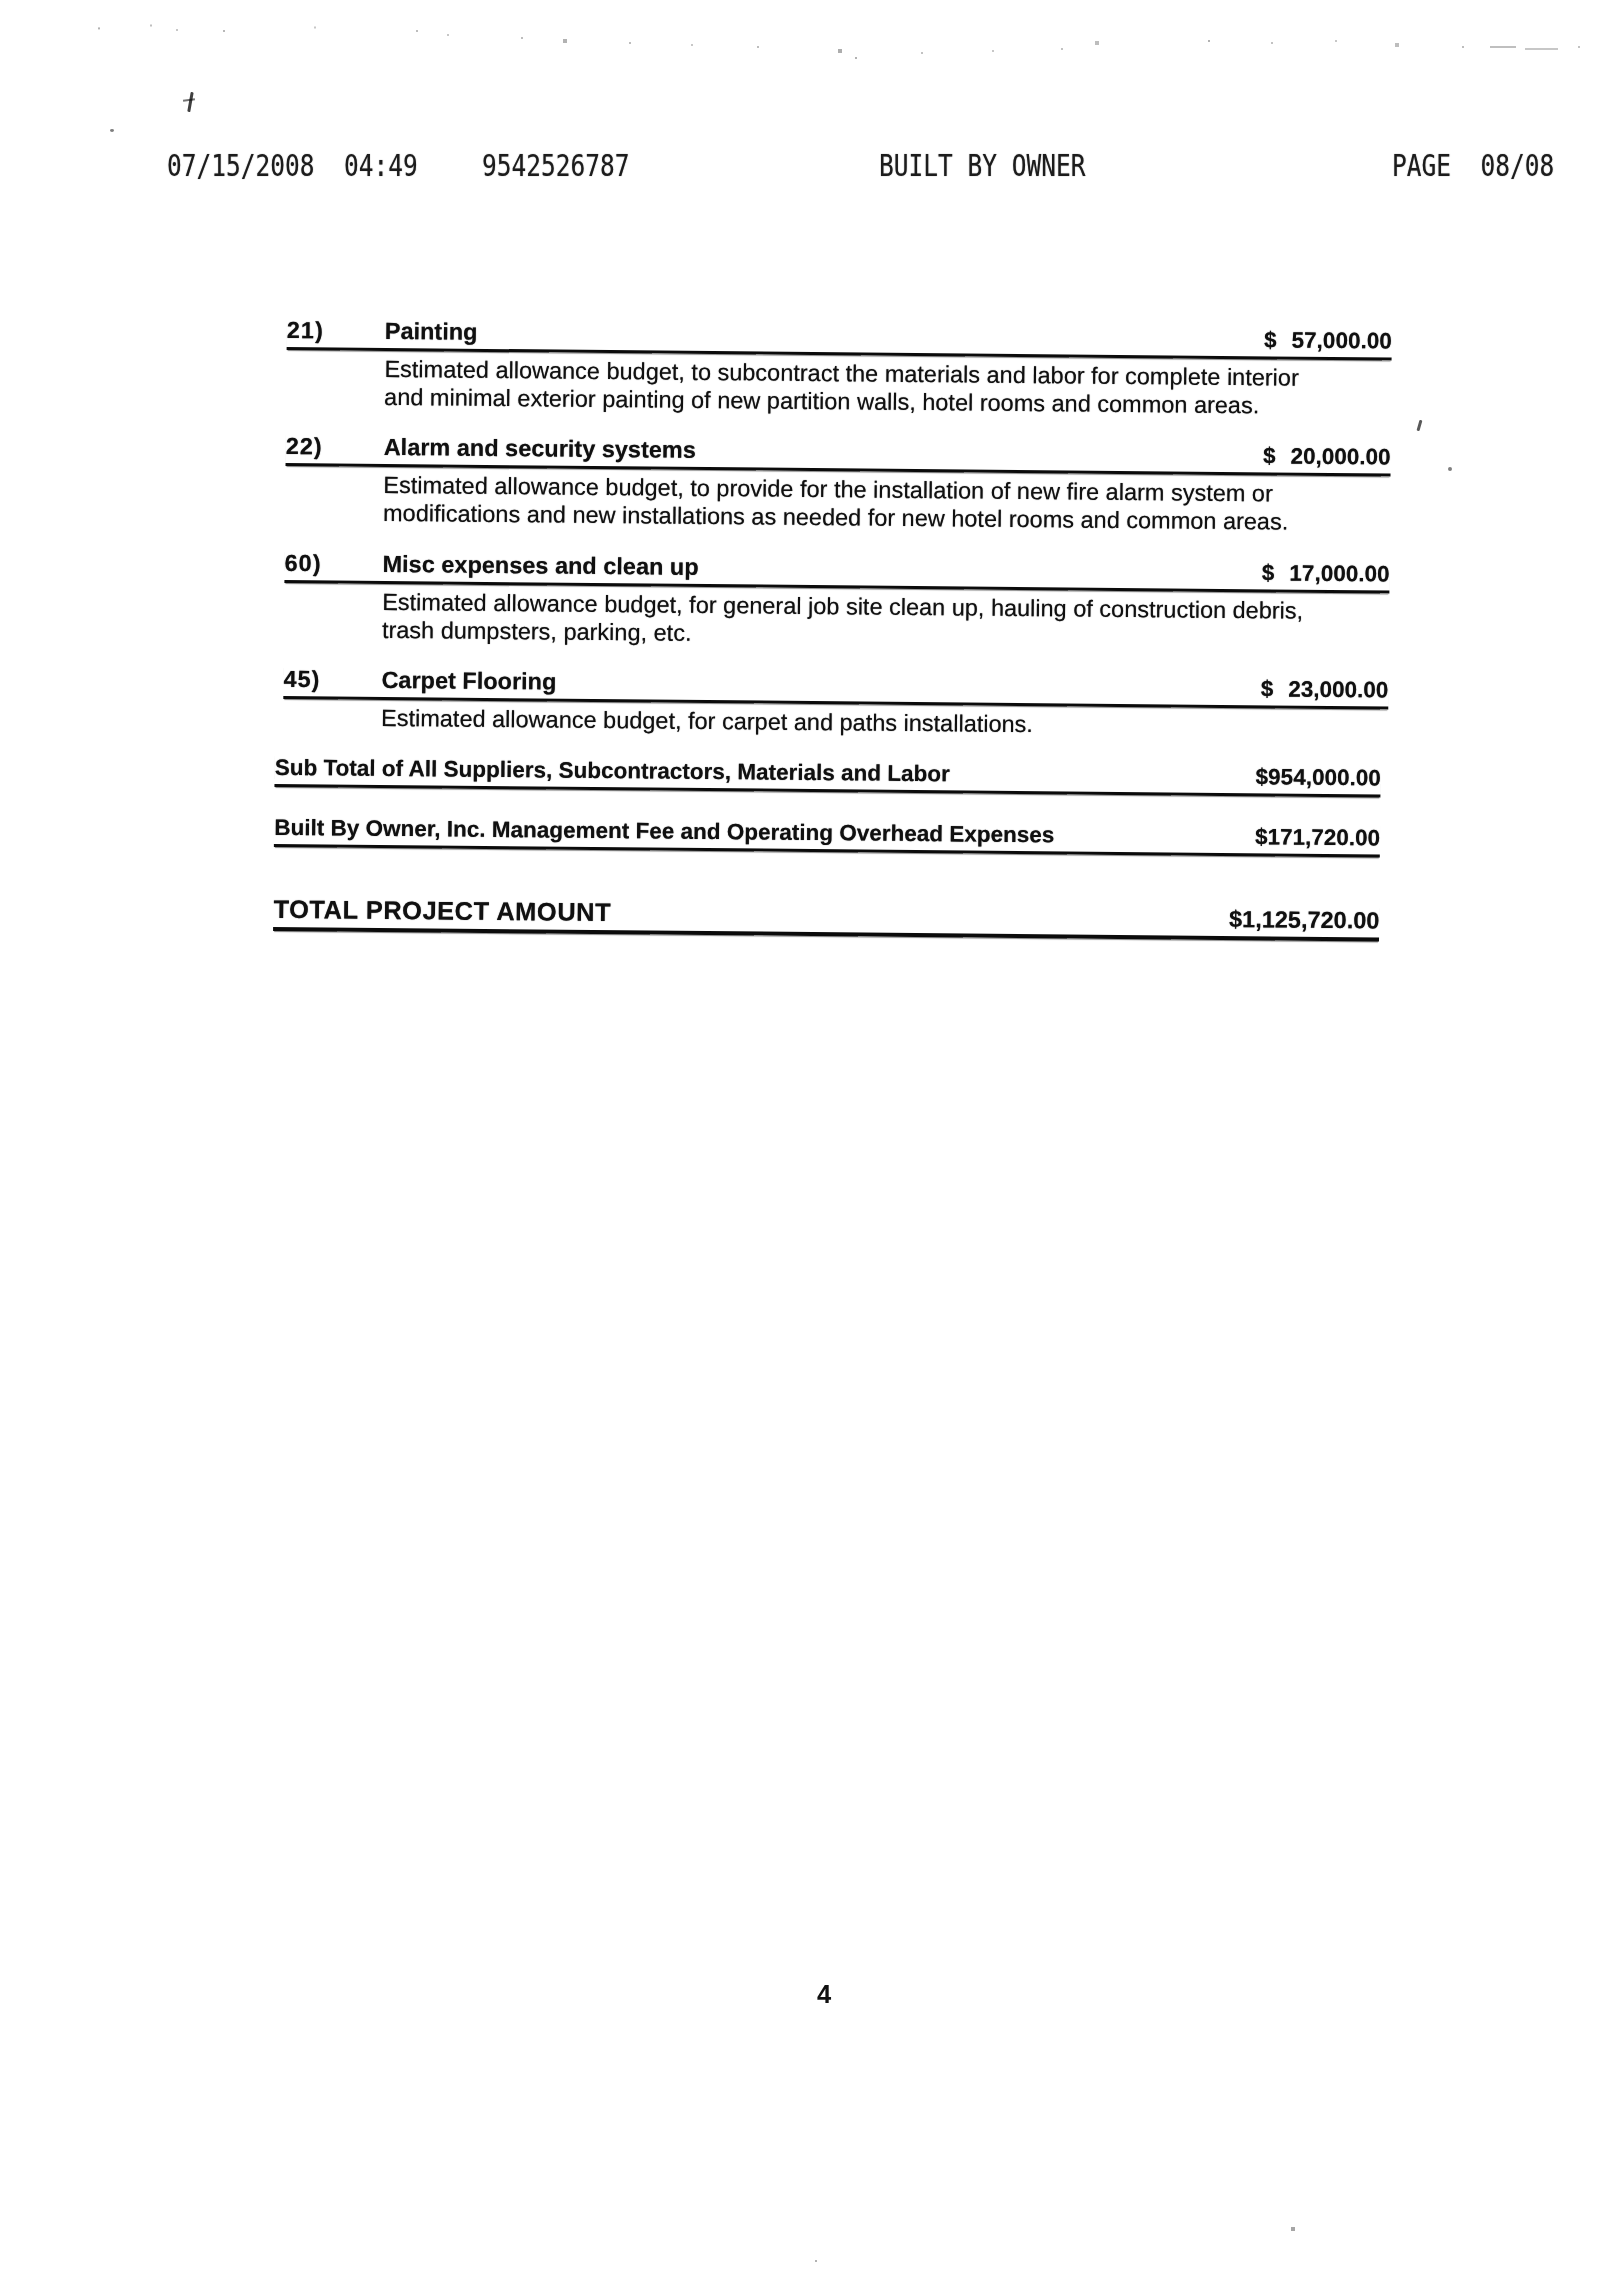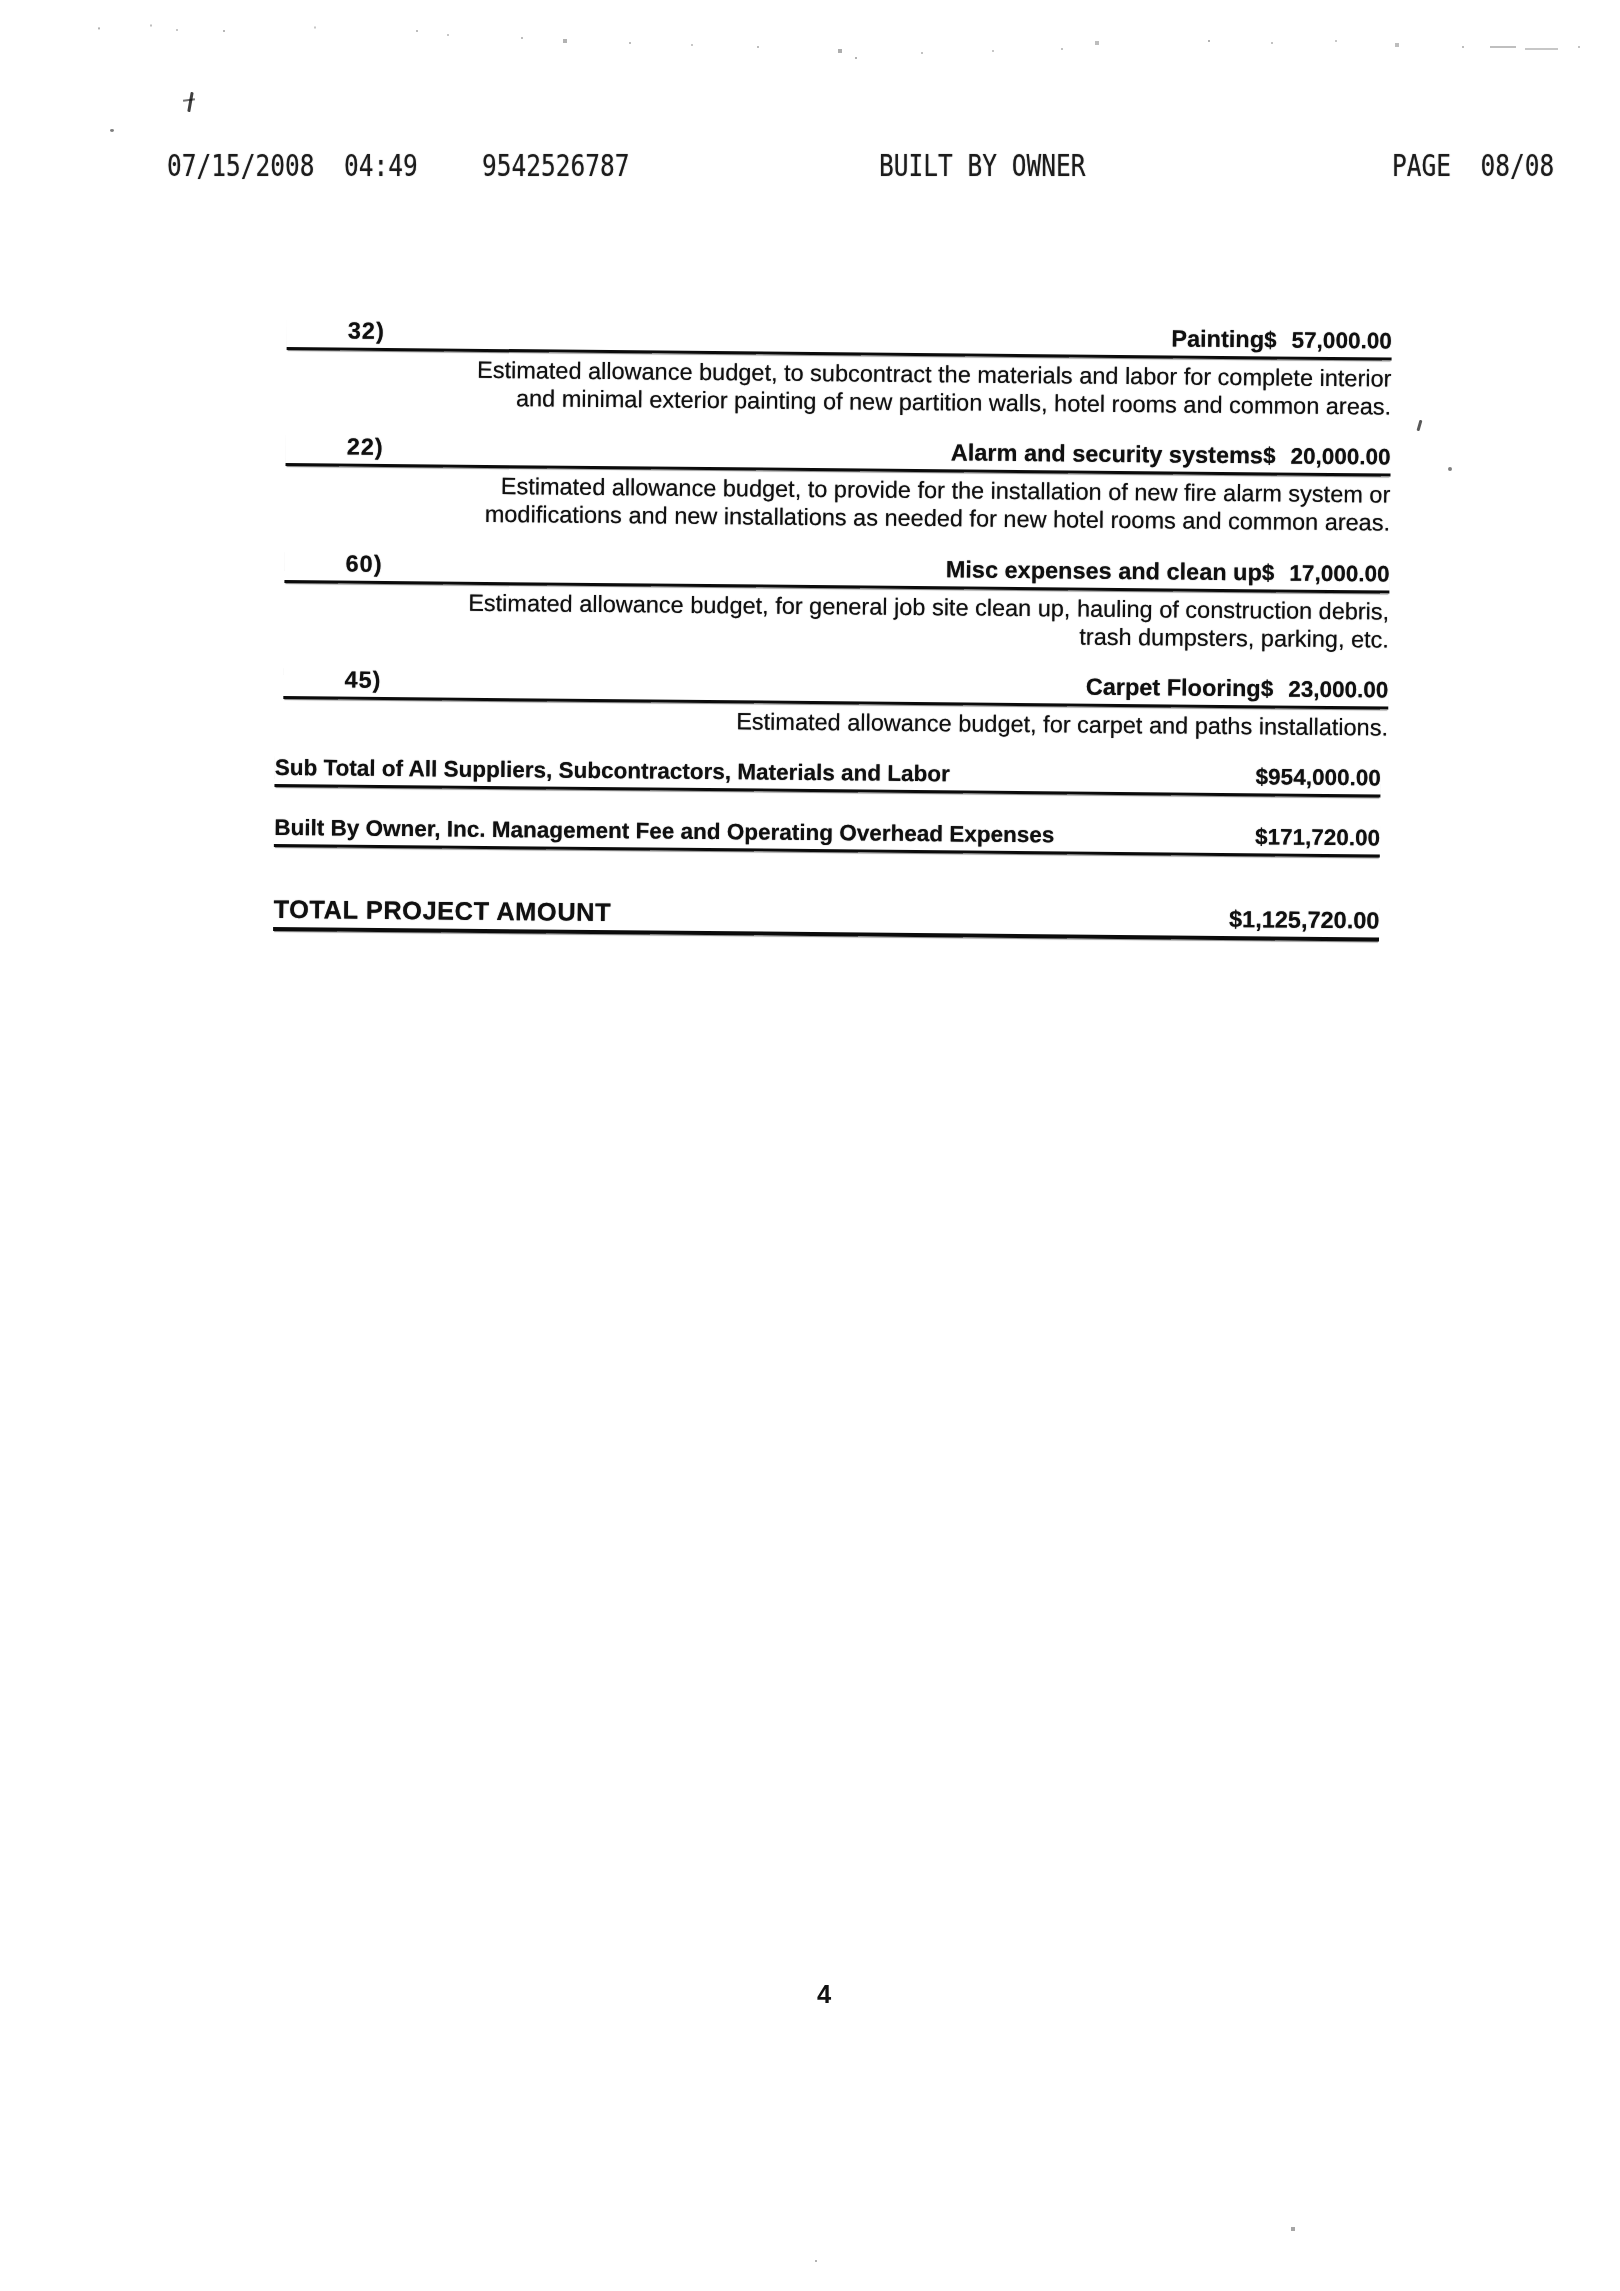"07/15/2008 04:49" .page { text-align: right -> none }
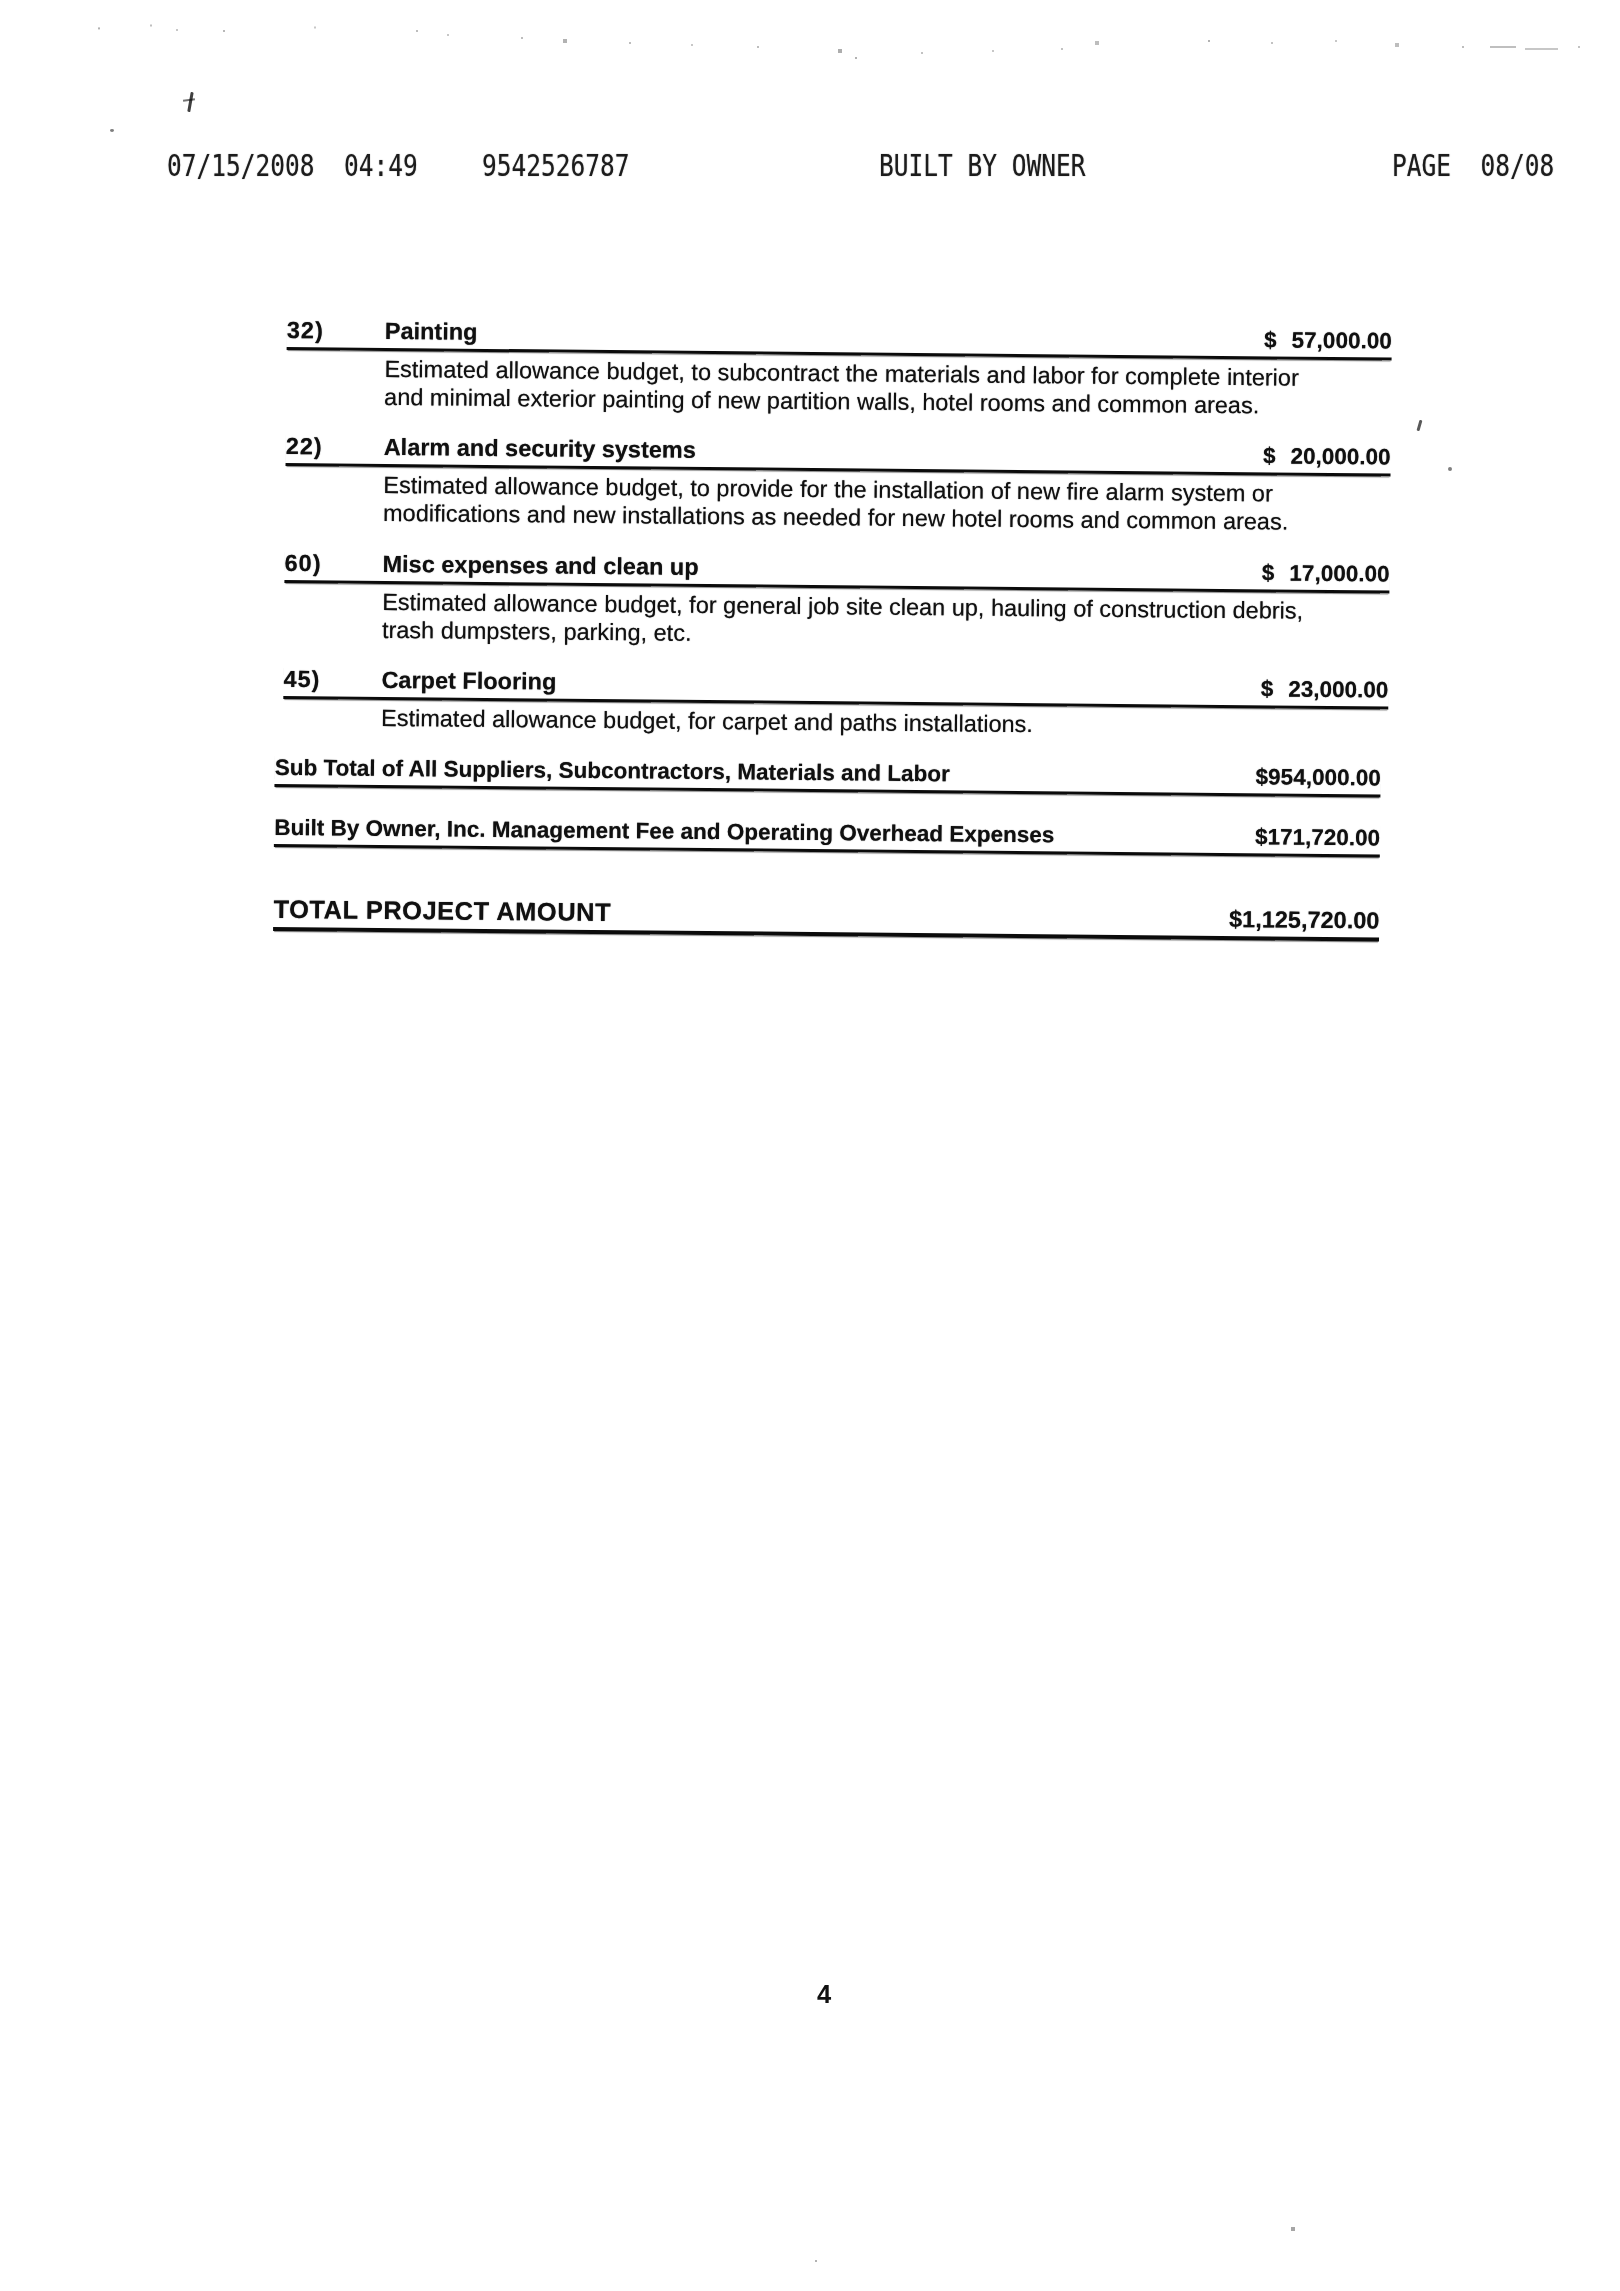"32)" span.item-num { text: 32 -> 21 }
